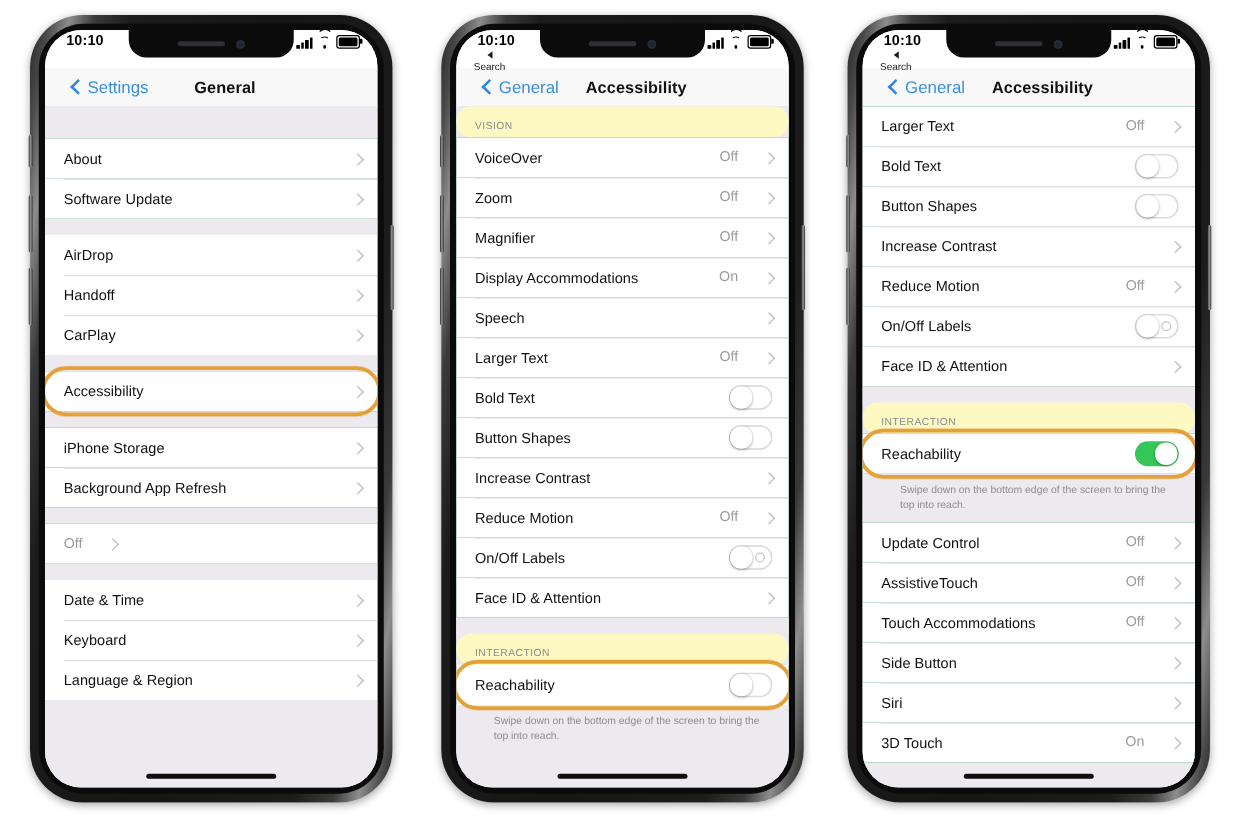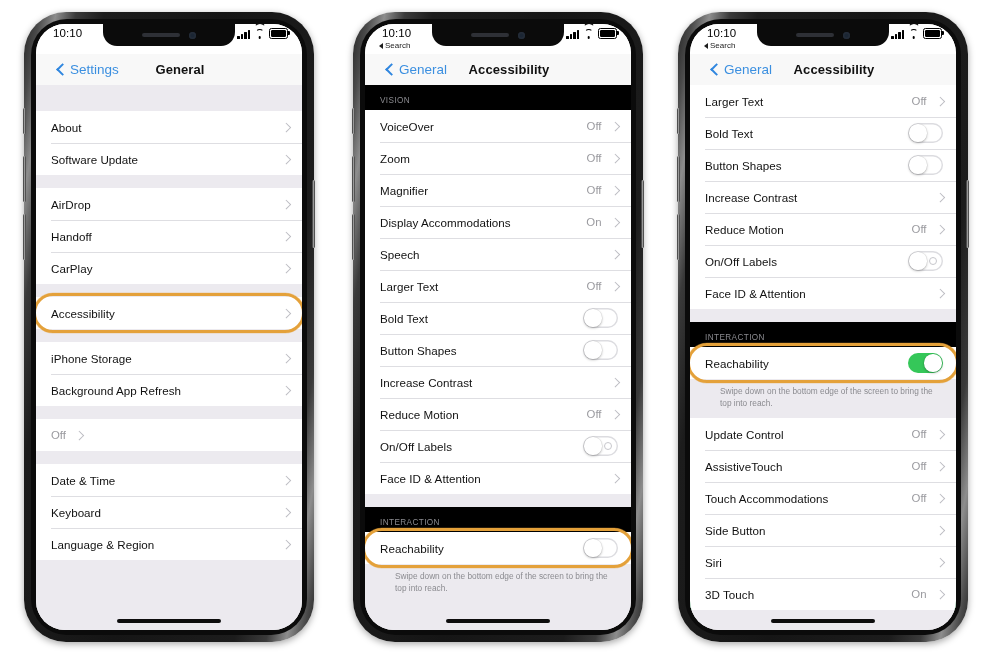"10:10" .sb-time { font-weight: normal -> bold }
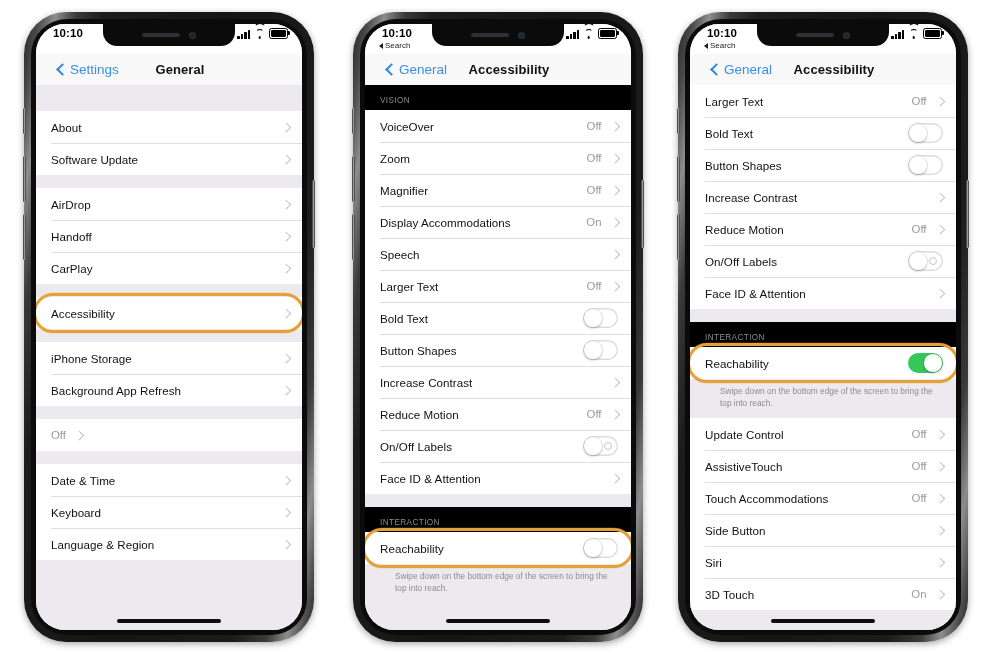"Search" .sb-back { flex-direction: none -> column }
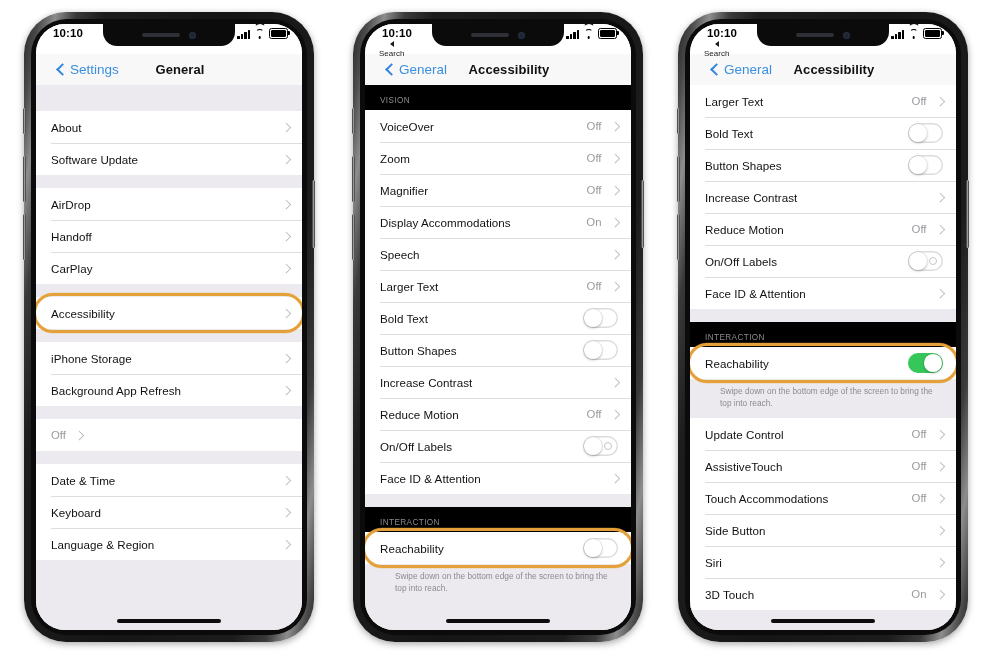"VISION" .seccap { background: #000000 -> #fef9c3; border-radius: none -> 12px }
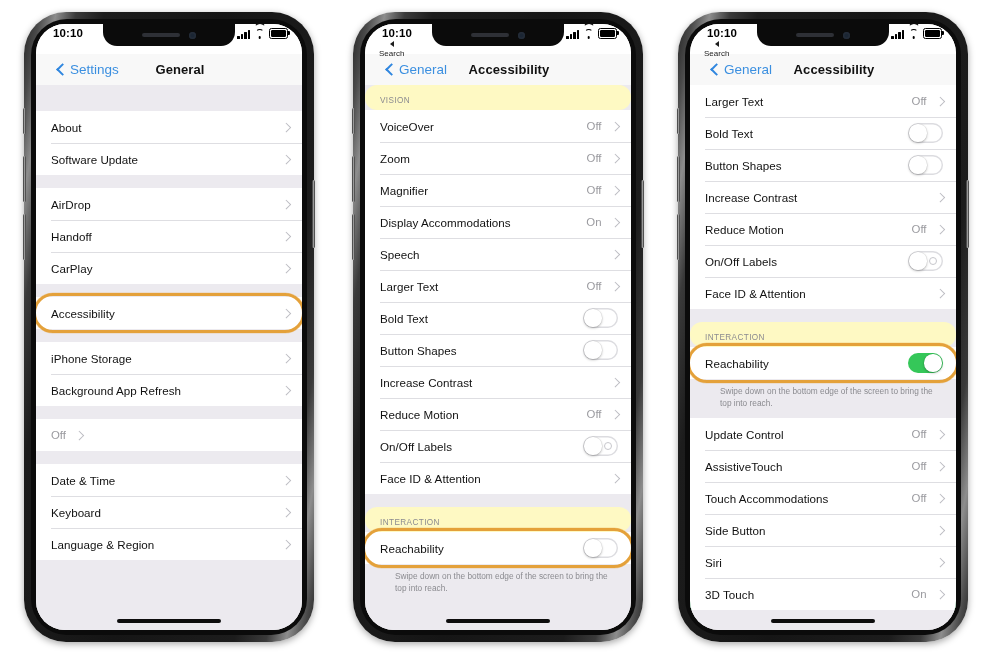"Off" .row .value { margin-right: 10px -> 21px }
